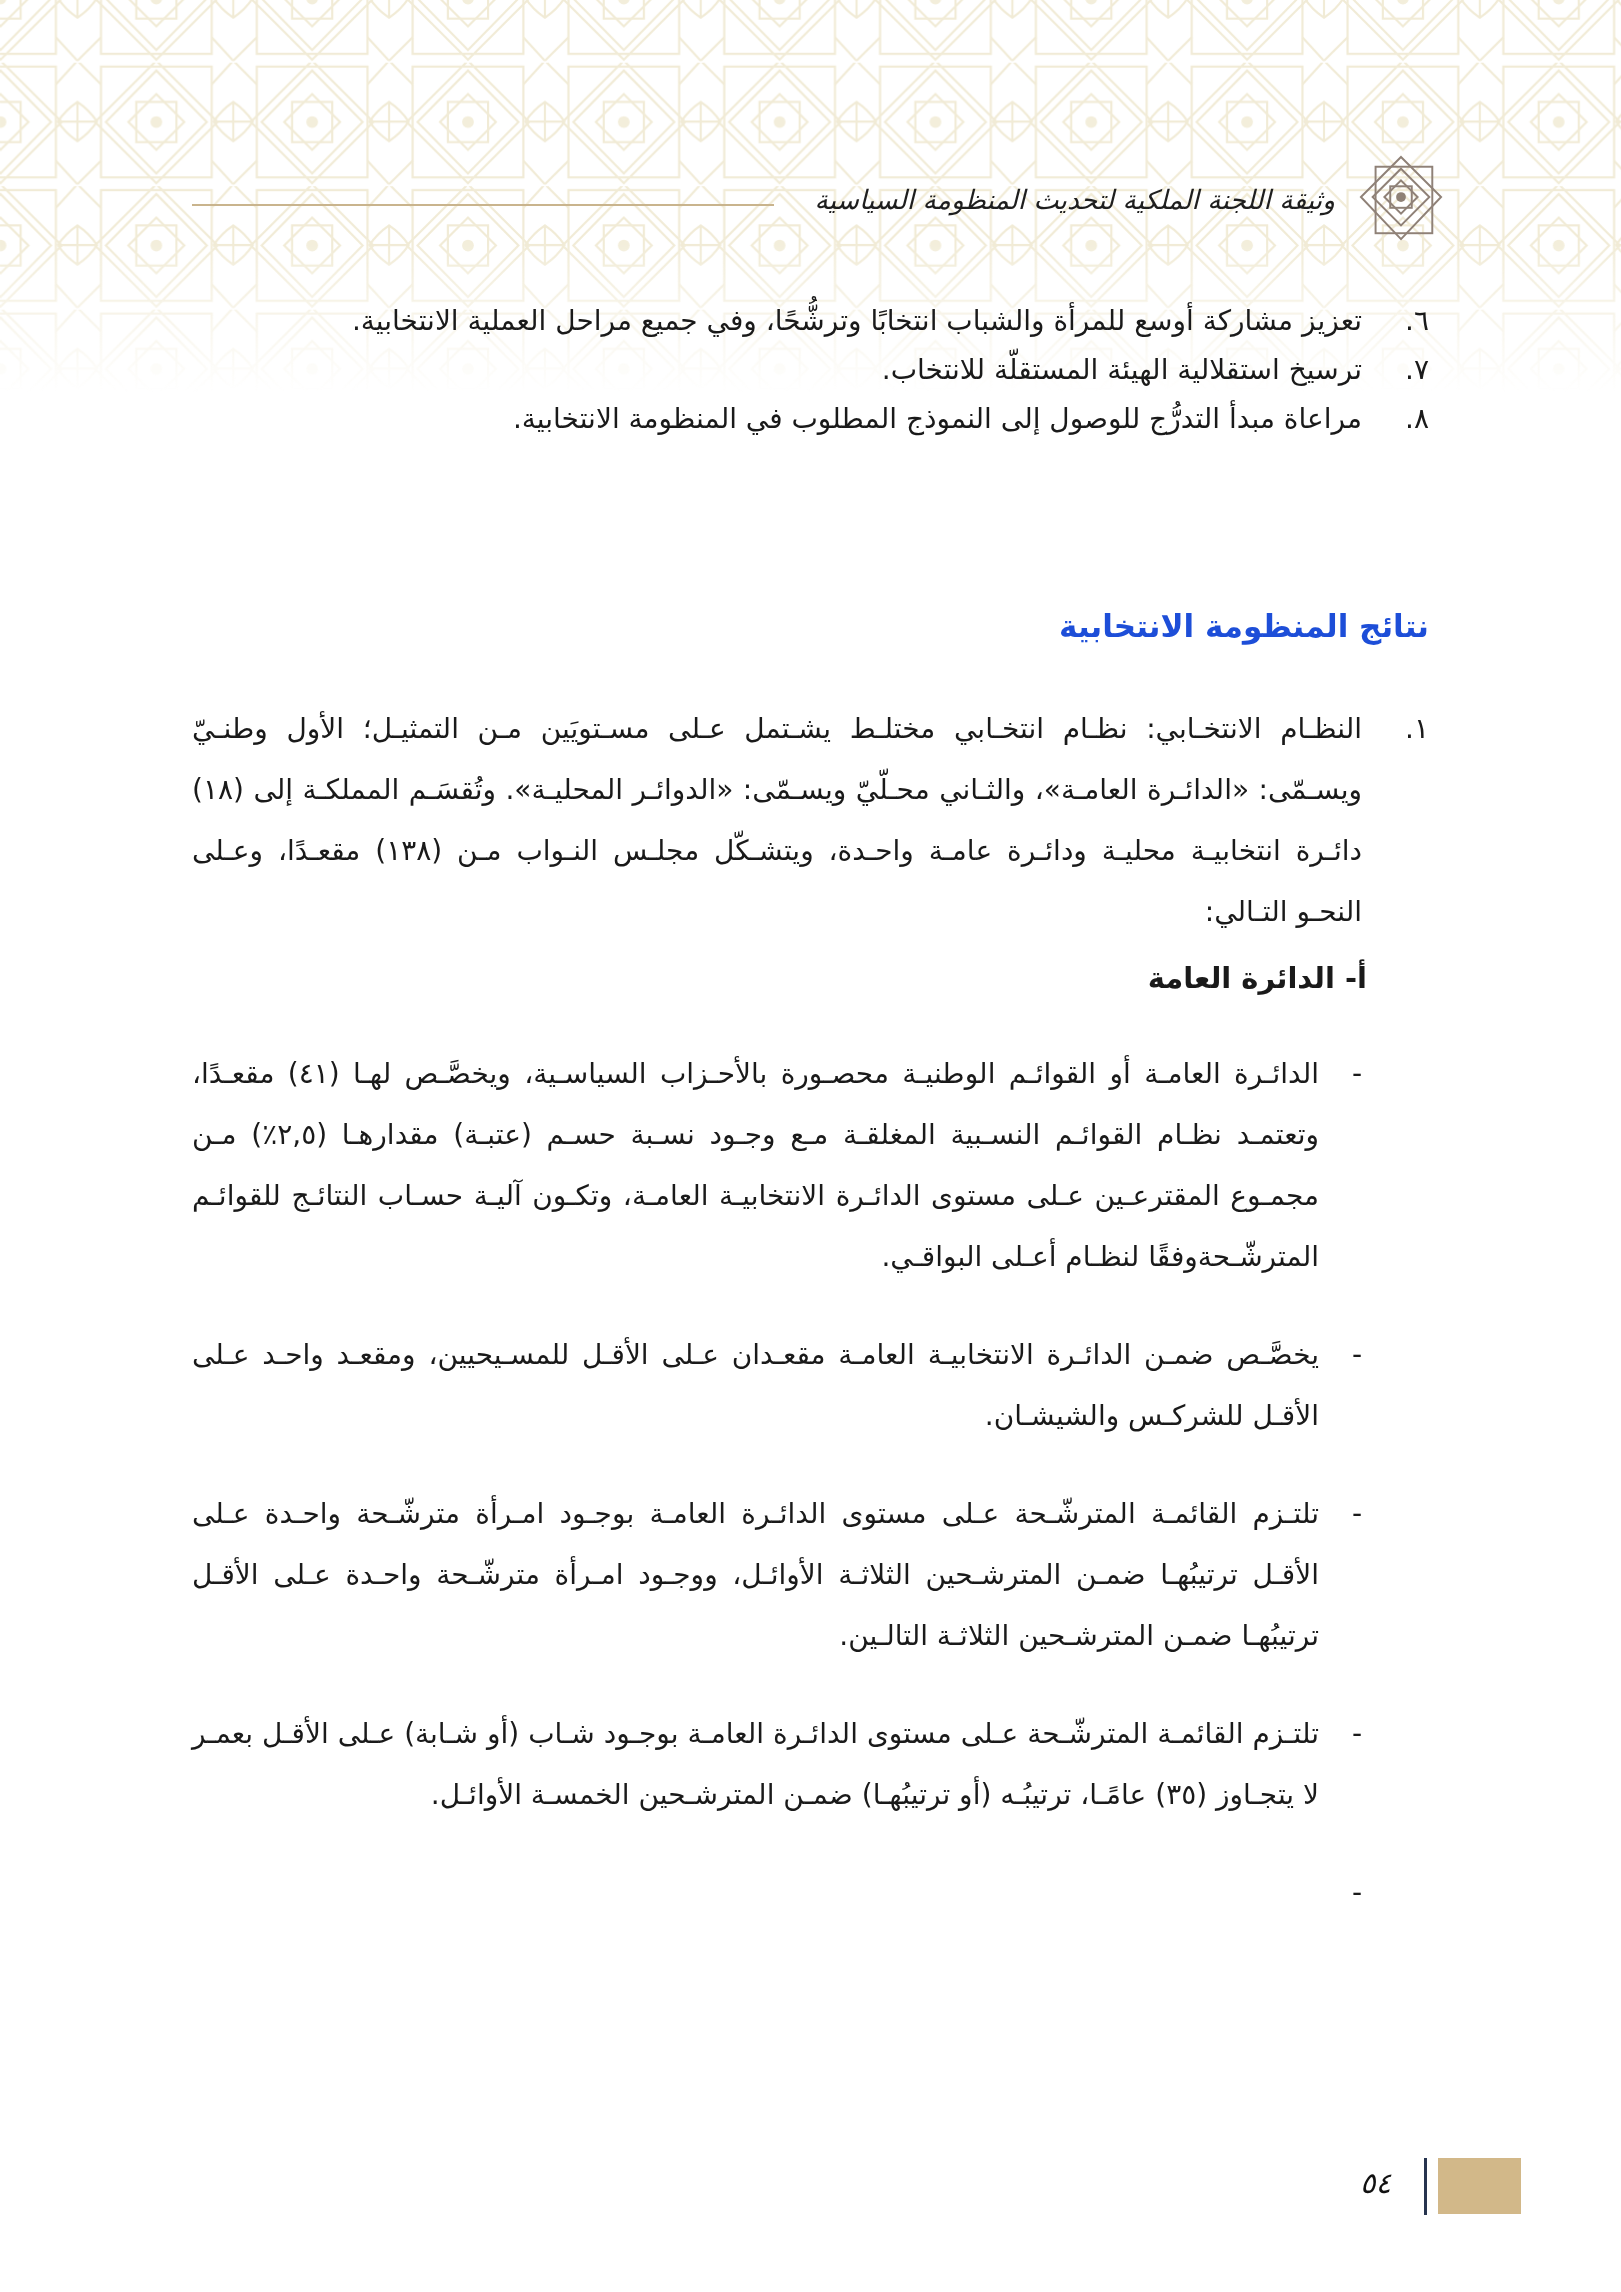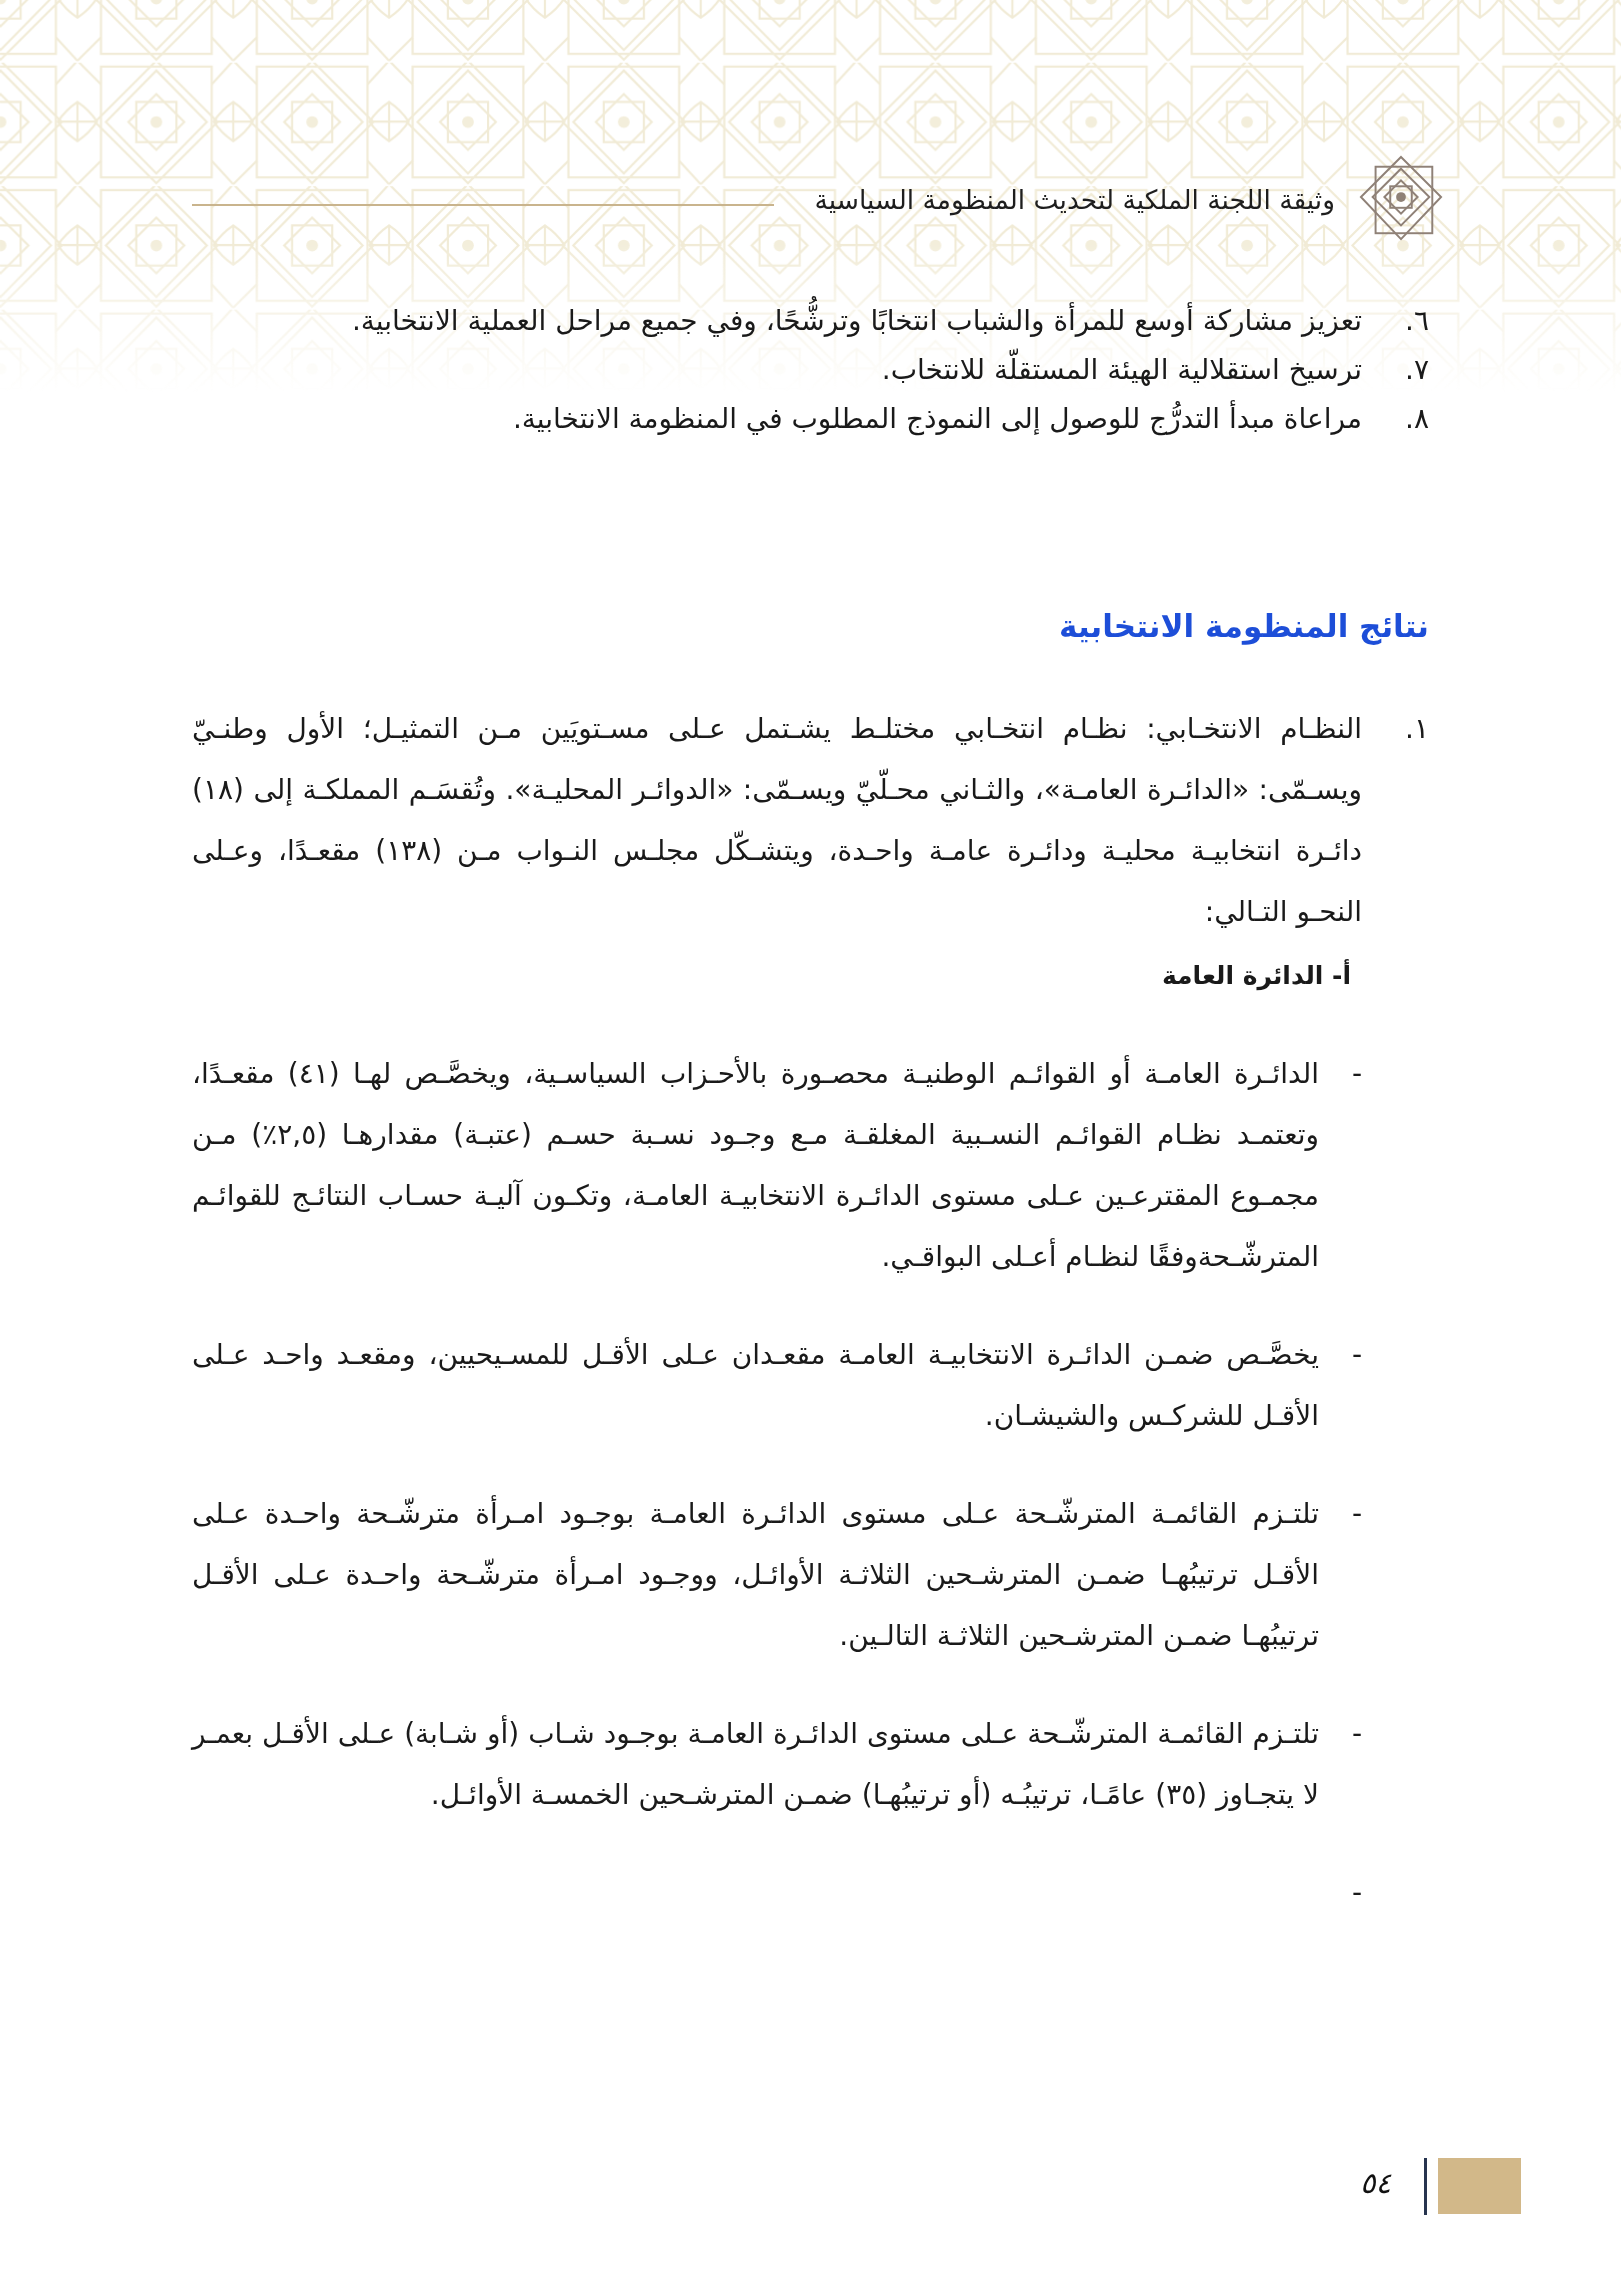"وثيقة اللجنة الملكية لتحديث المنظومة" .header { font-style: none -> italic }
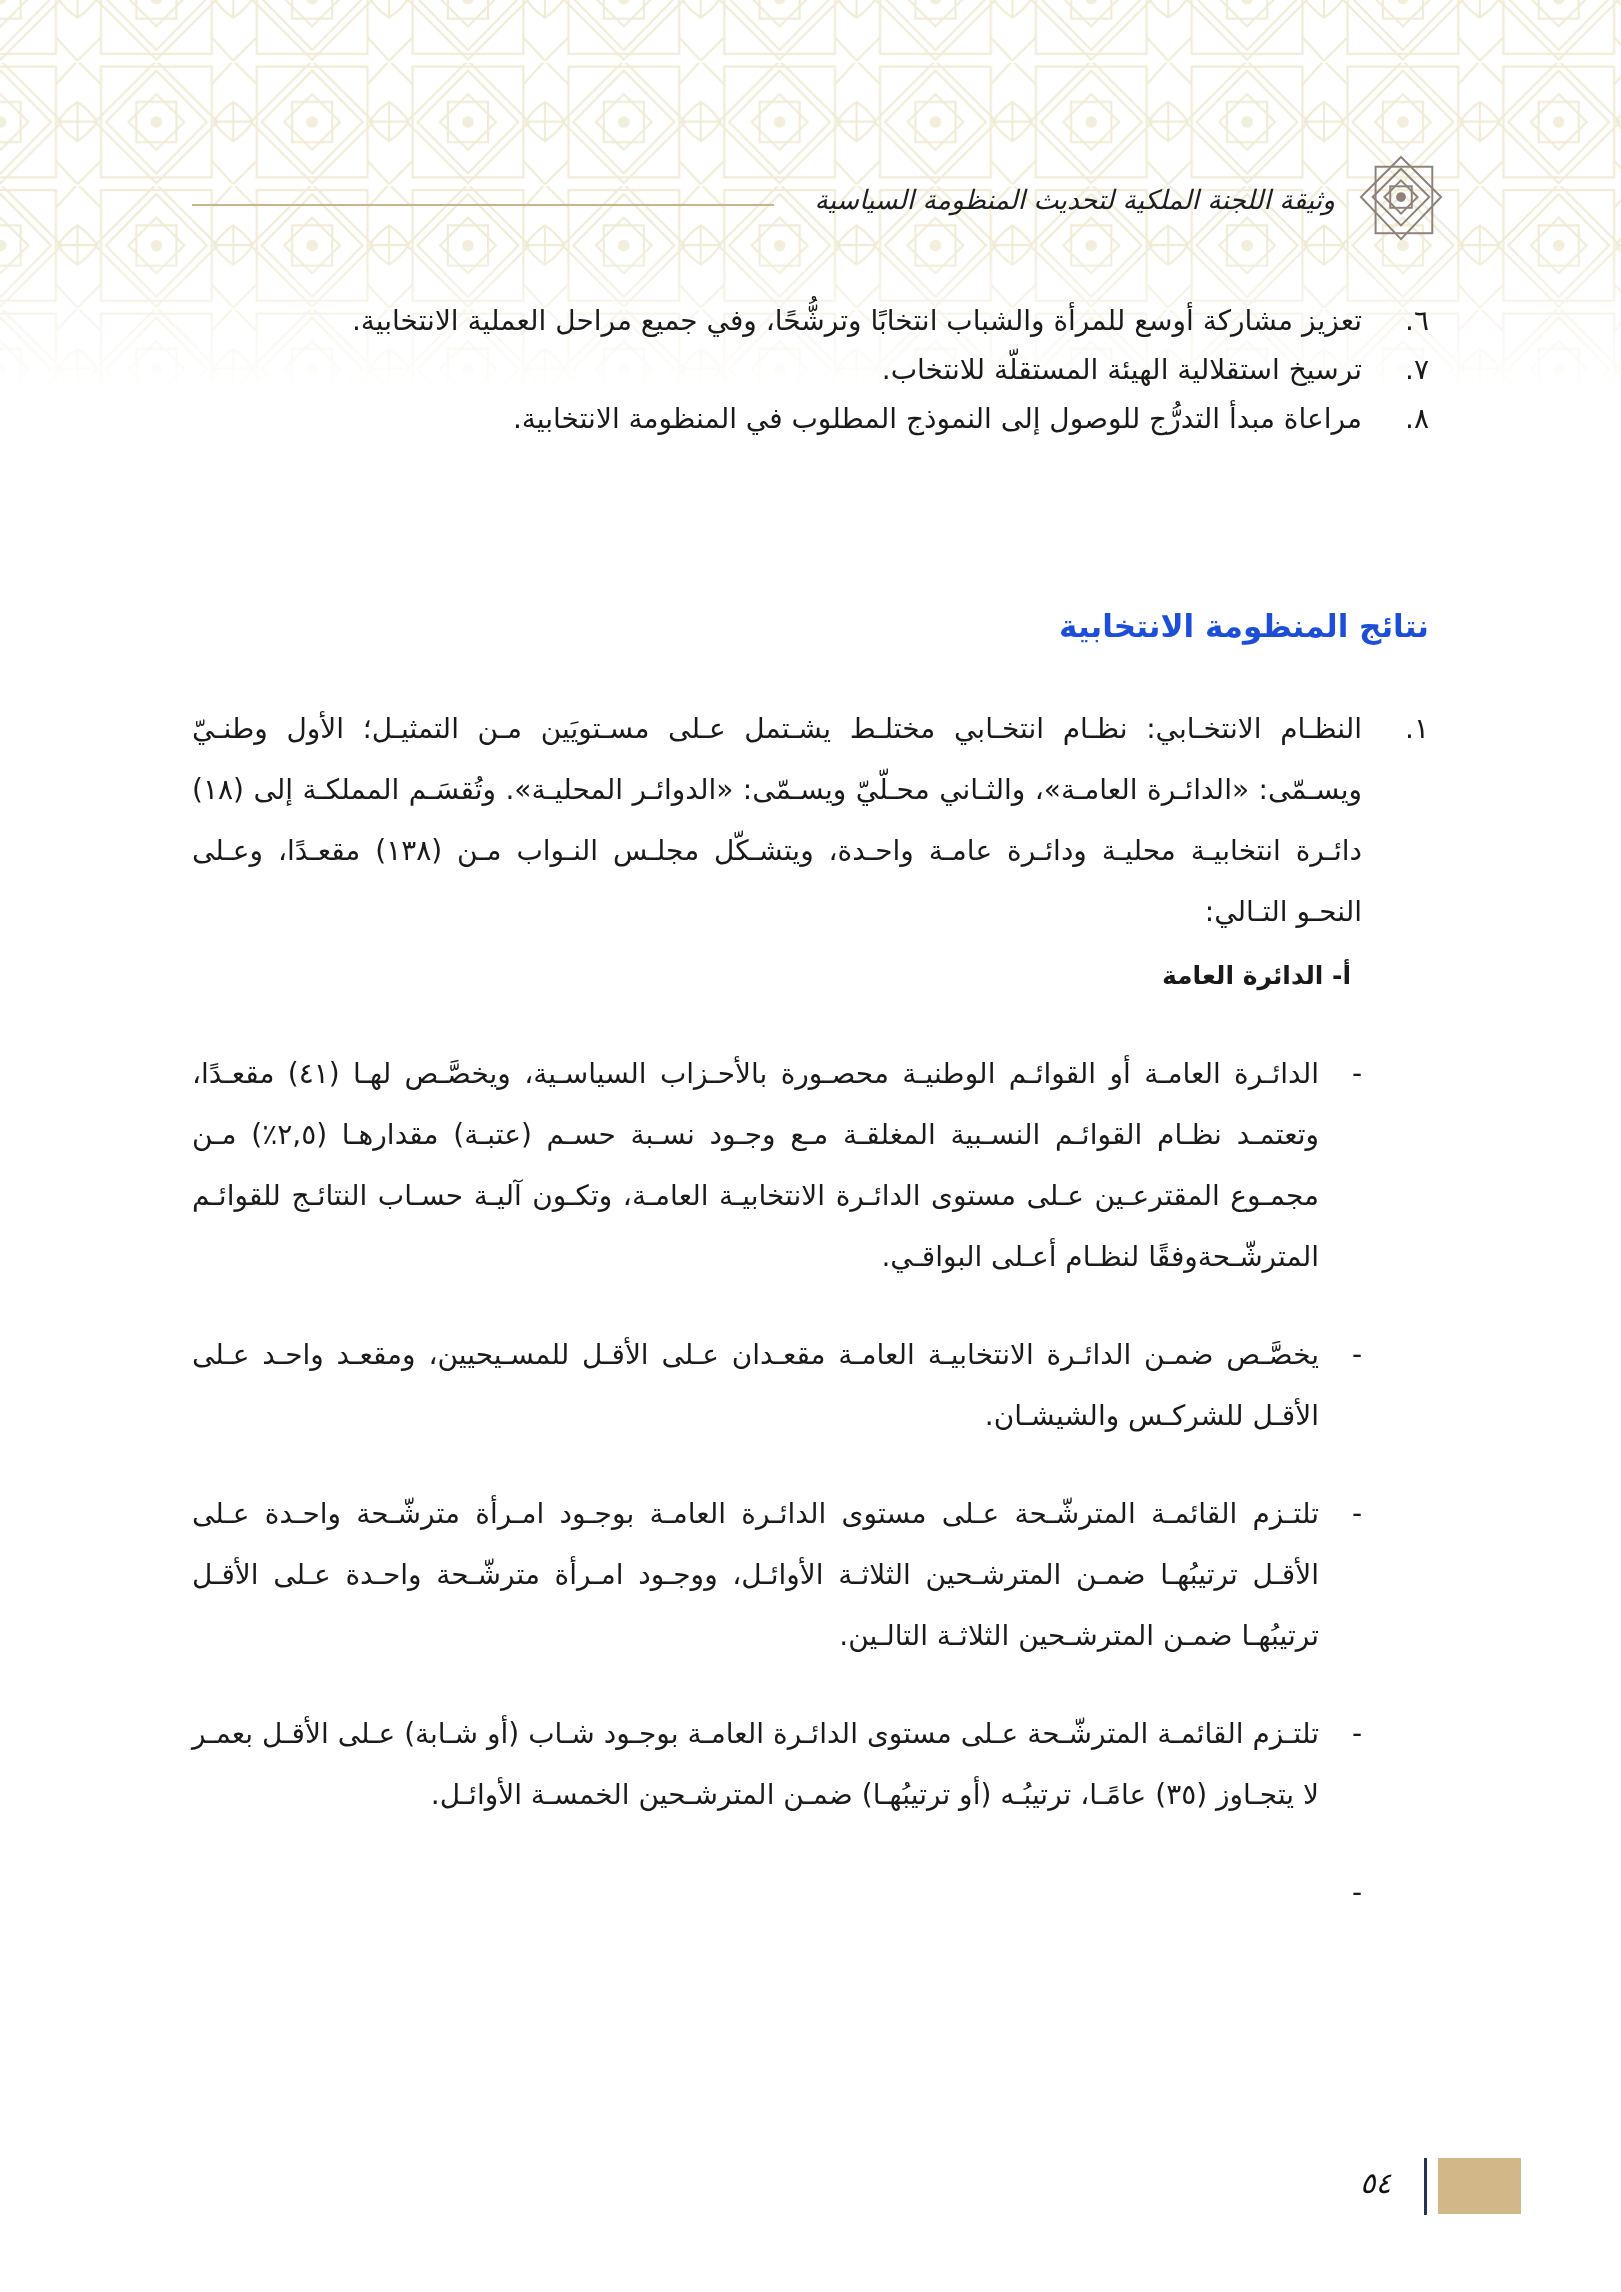"أ- الدائرة العامة" .sub-heading { font-size: 25px -> 29px; right: 78px -> 62px }
